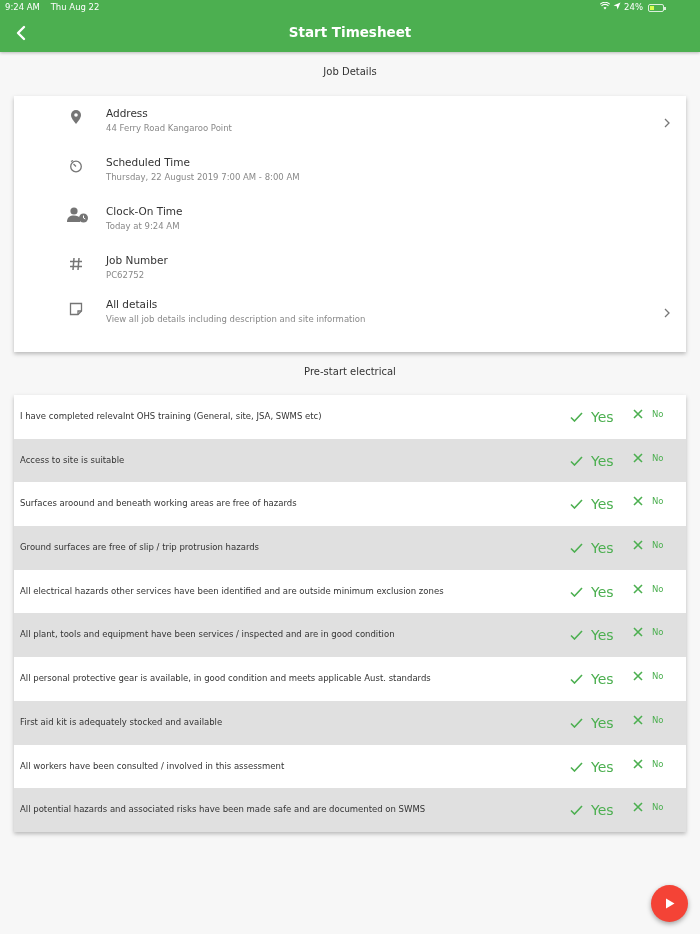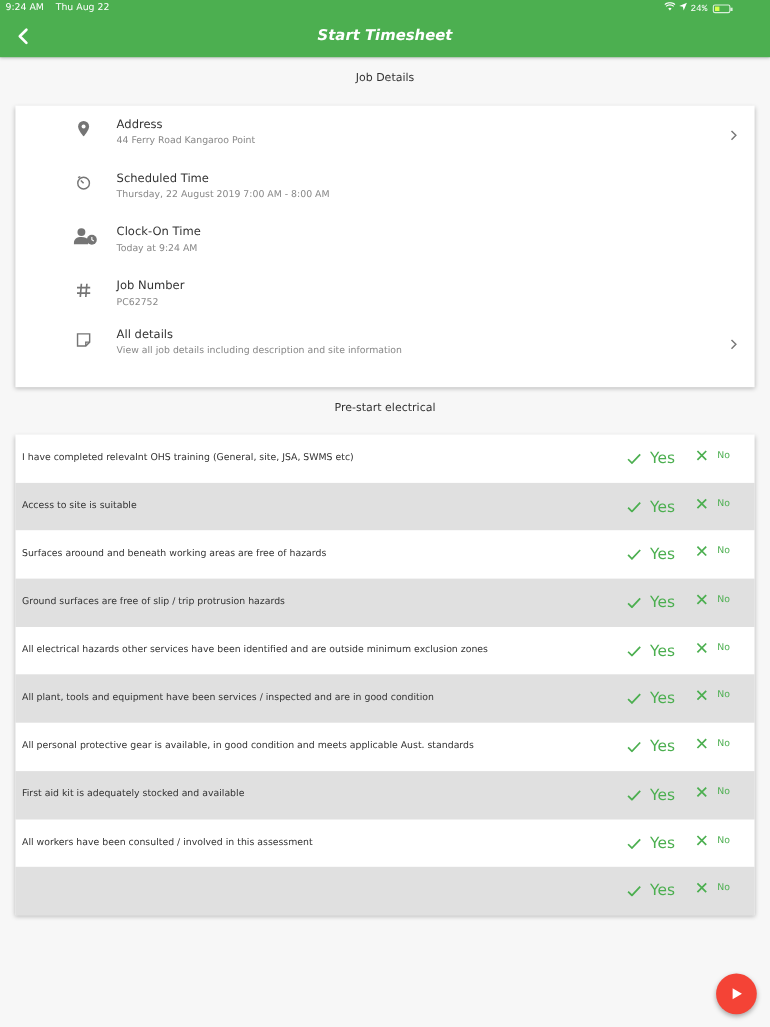"24%" .status-right { align-items: center -> flex-end; font-family: Liberation Mono, monospace -> none }
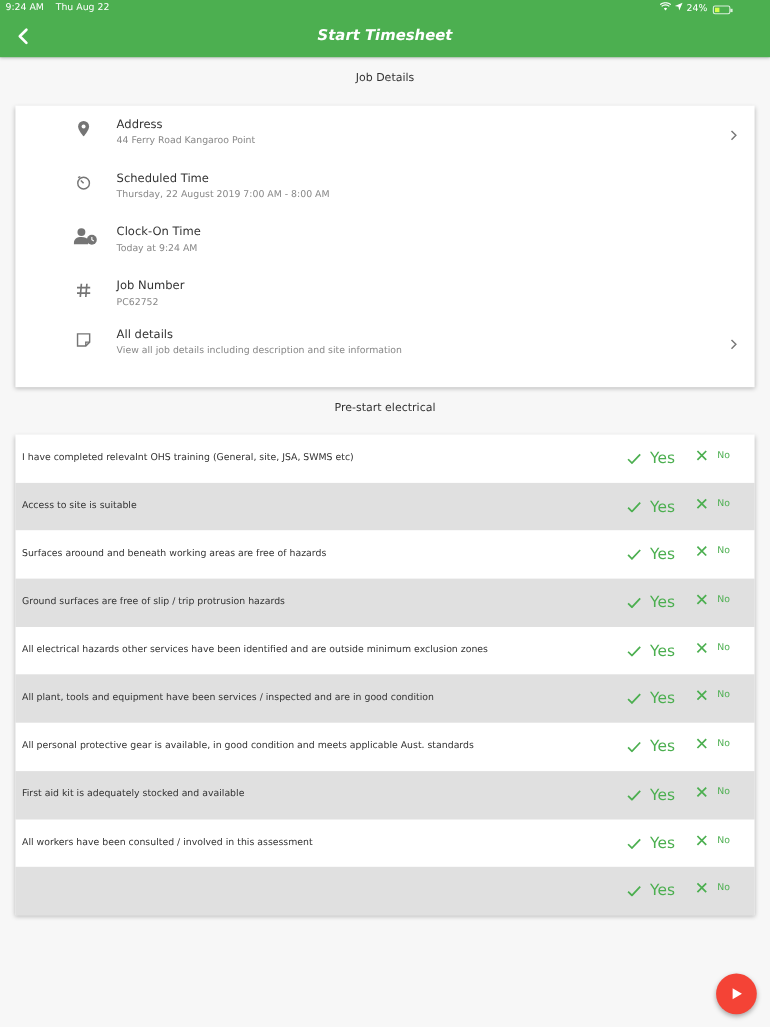"Start Timesheet" .nav-title { font-style: italic -> none }
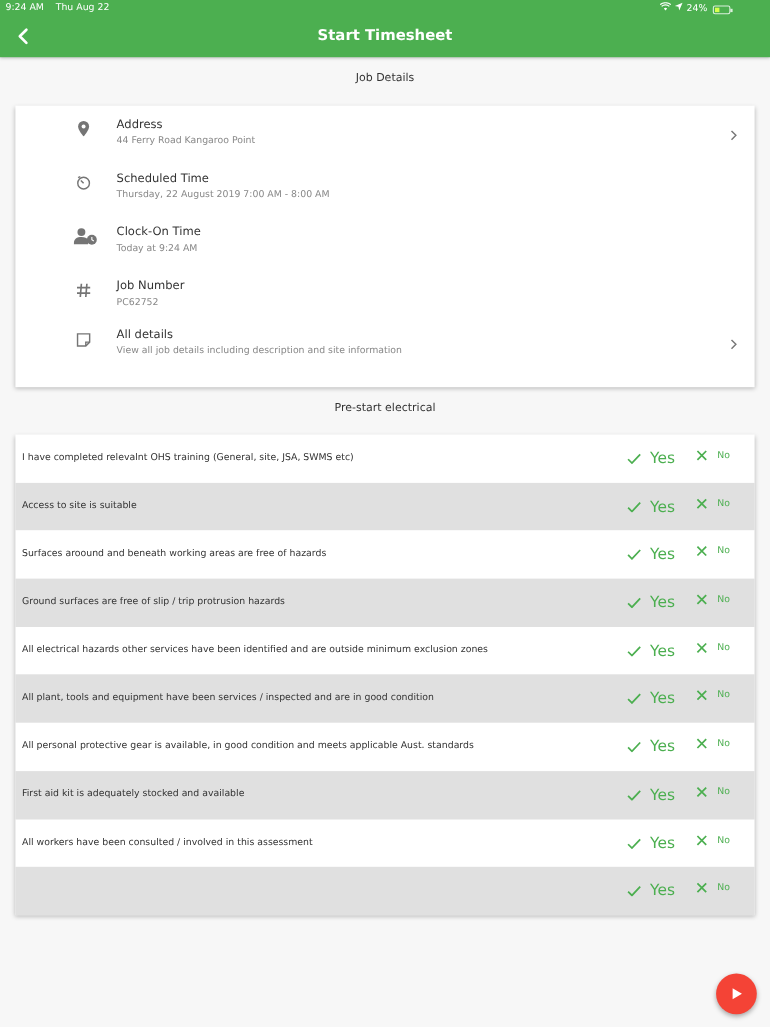"All potential hazards and associated" span.label { html: none -> <span>All potential hazards and associated risks have been made safe and are documented on SWMS</span> }
